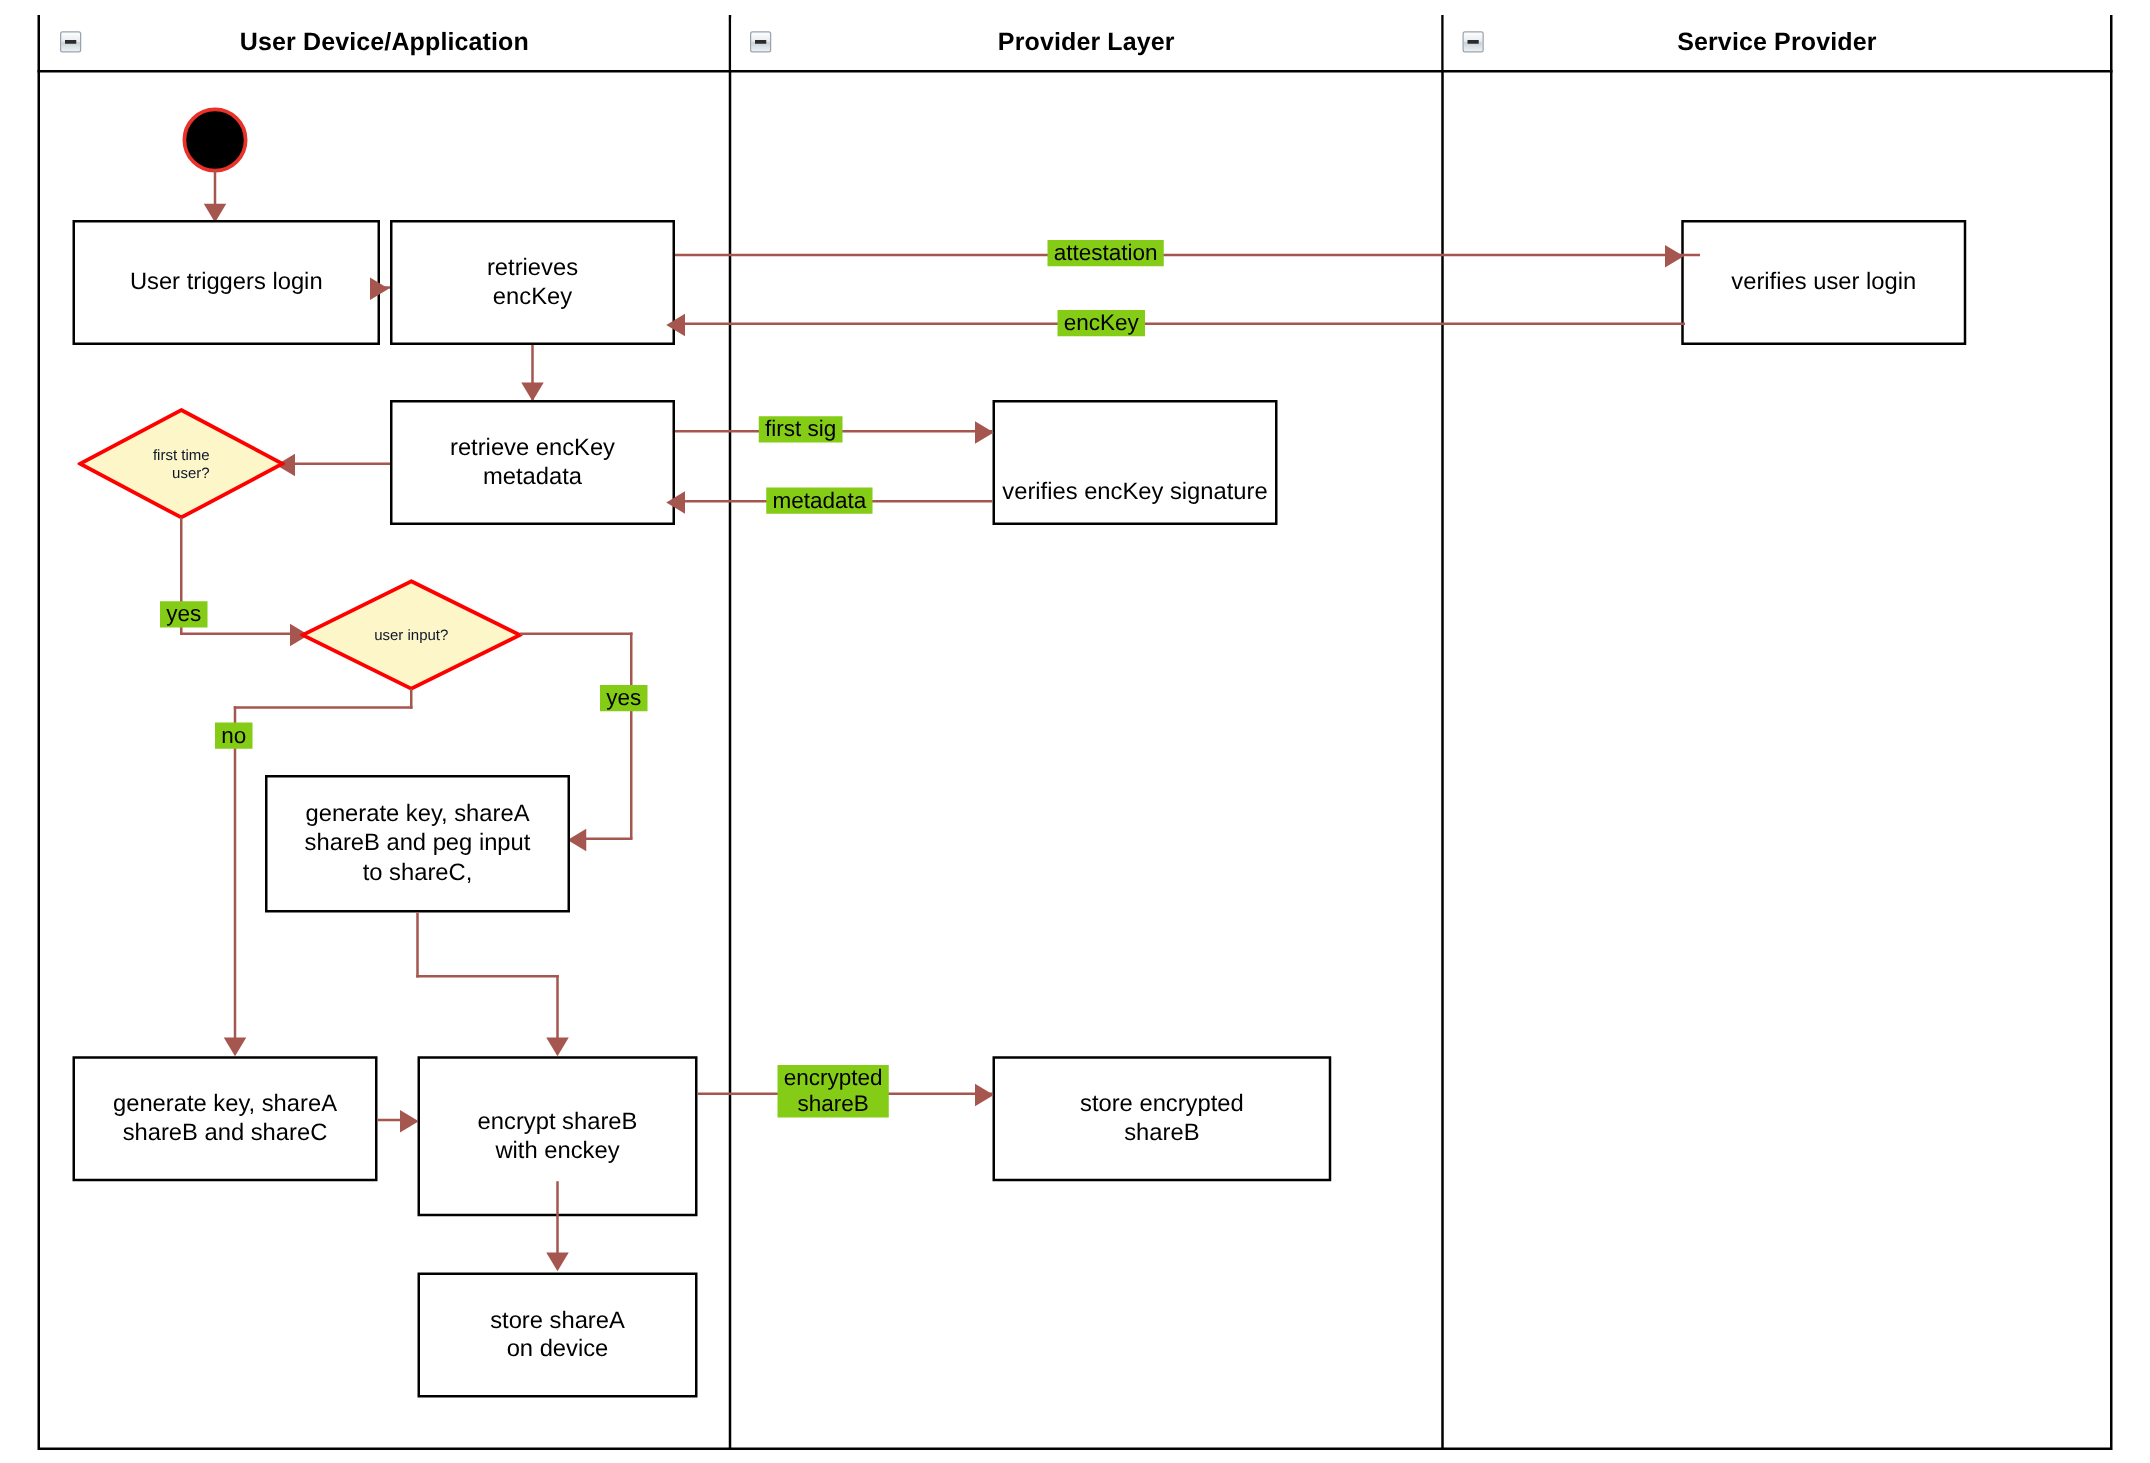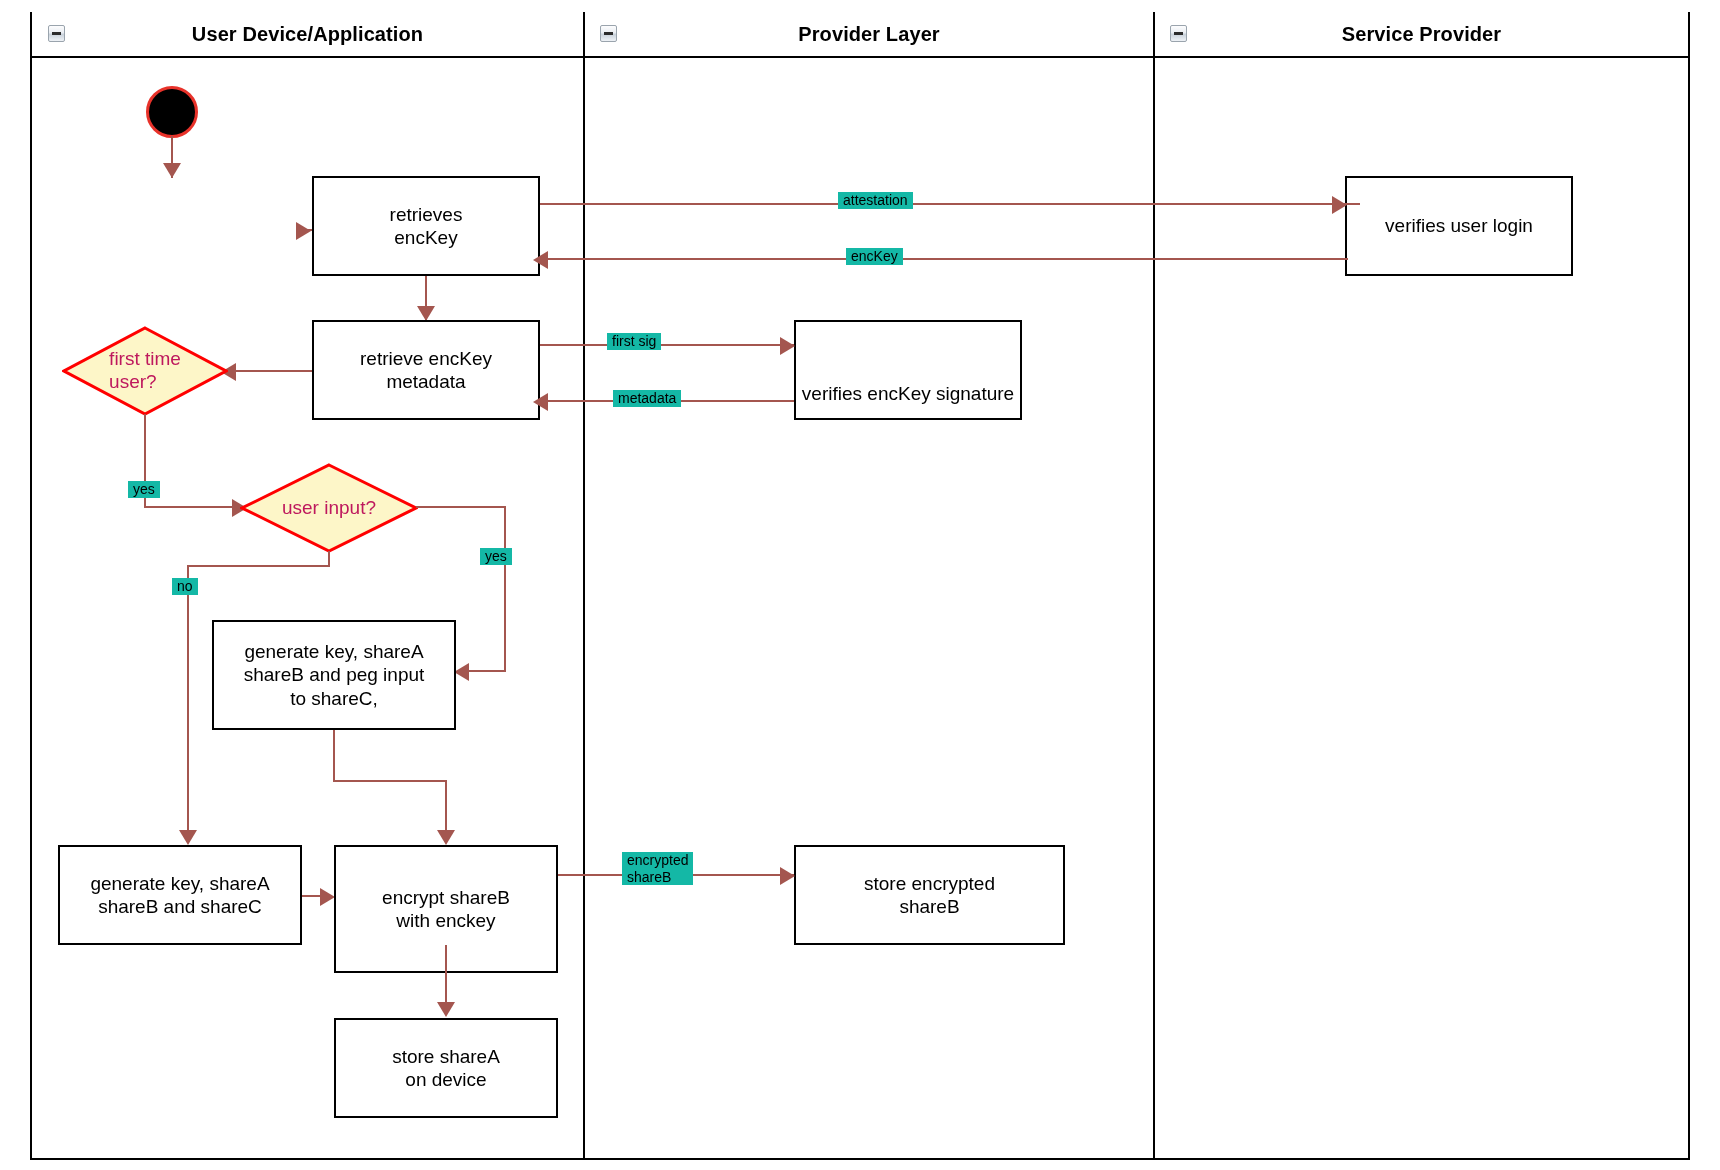"attestation" .elabel { background: #14b8a6 -> #84cc16; font-size: 14px -> 18px; text-align: none -> center }
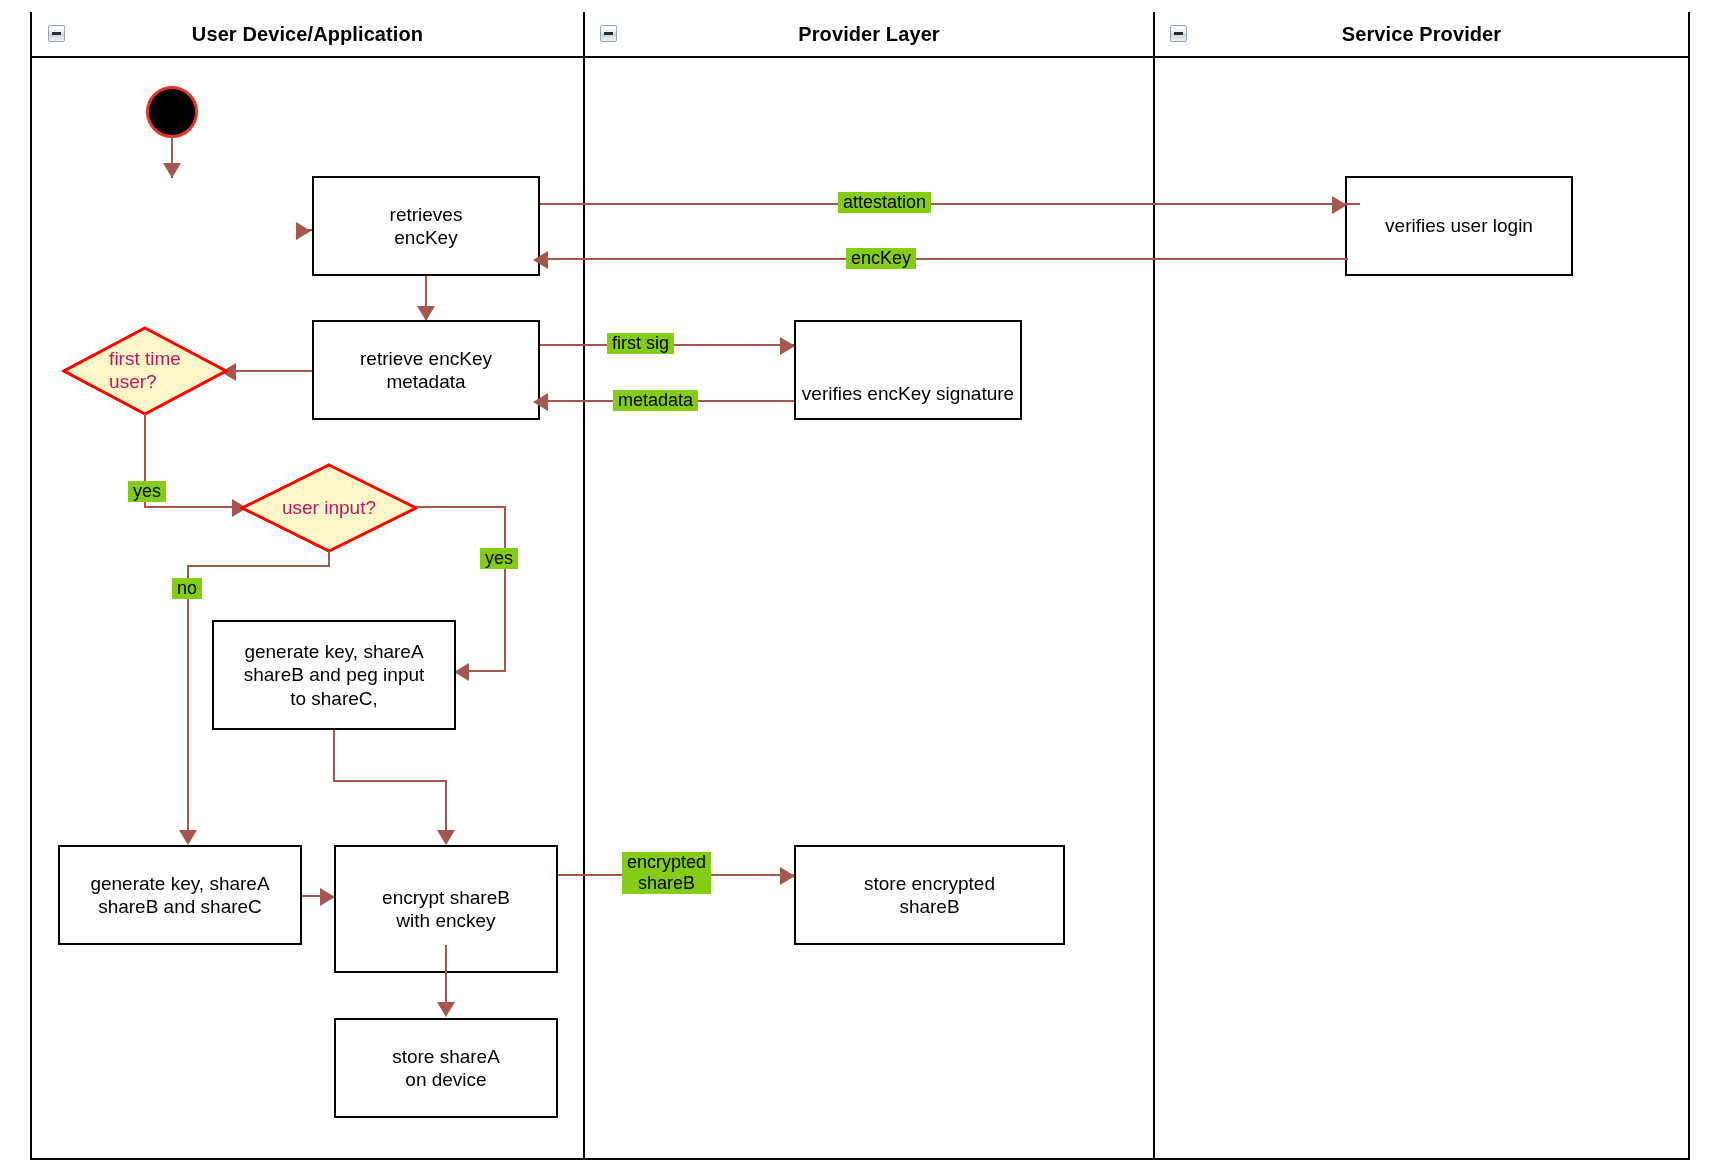"User triggers login" div.node { html: none -> <div> <span>User triggers login</span> </div> }
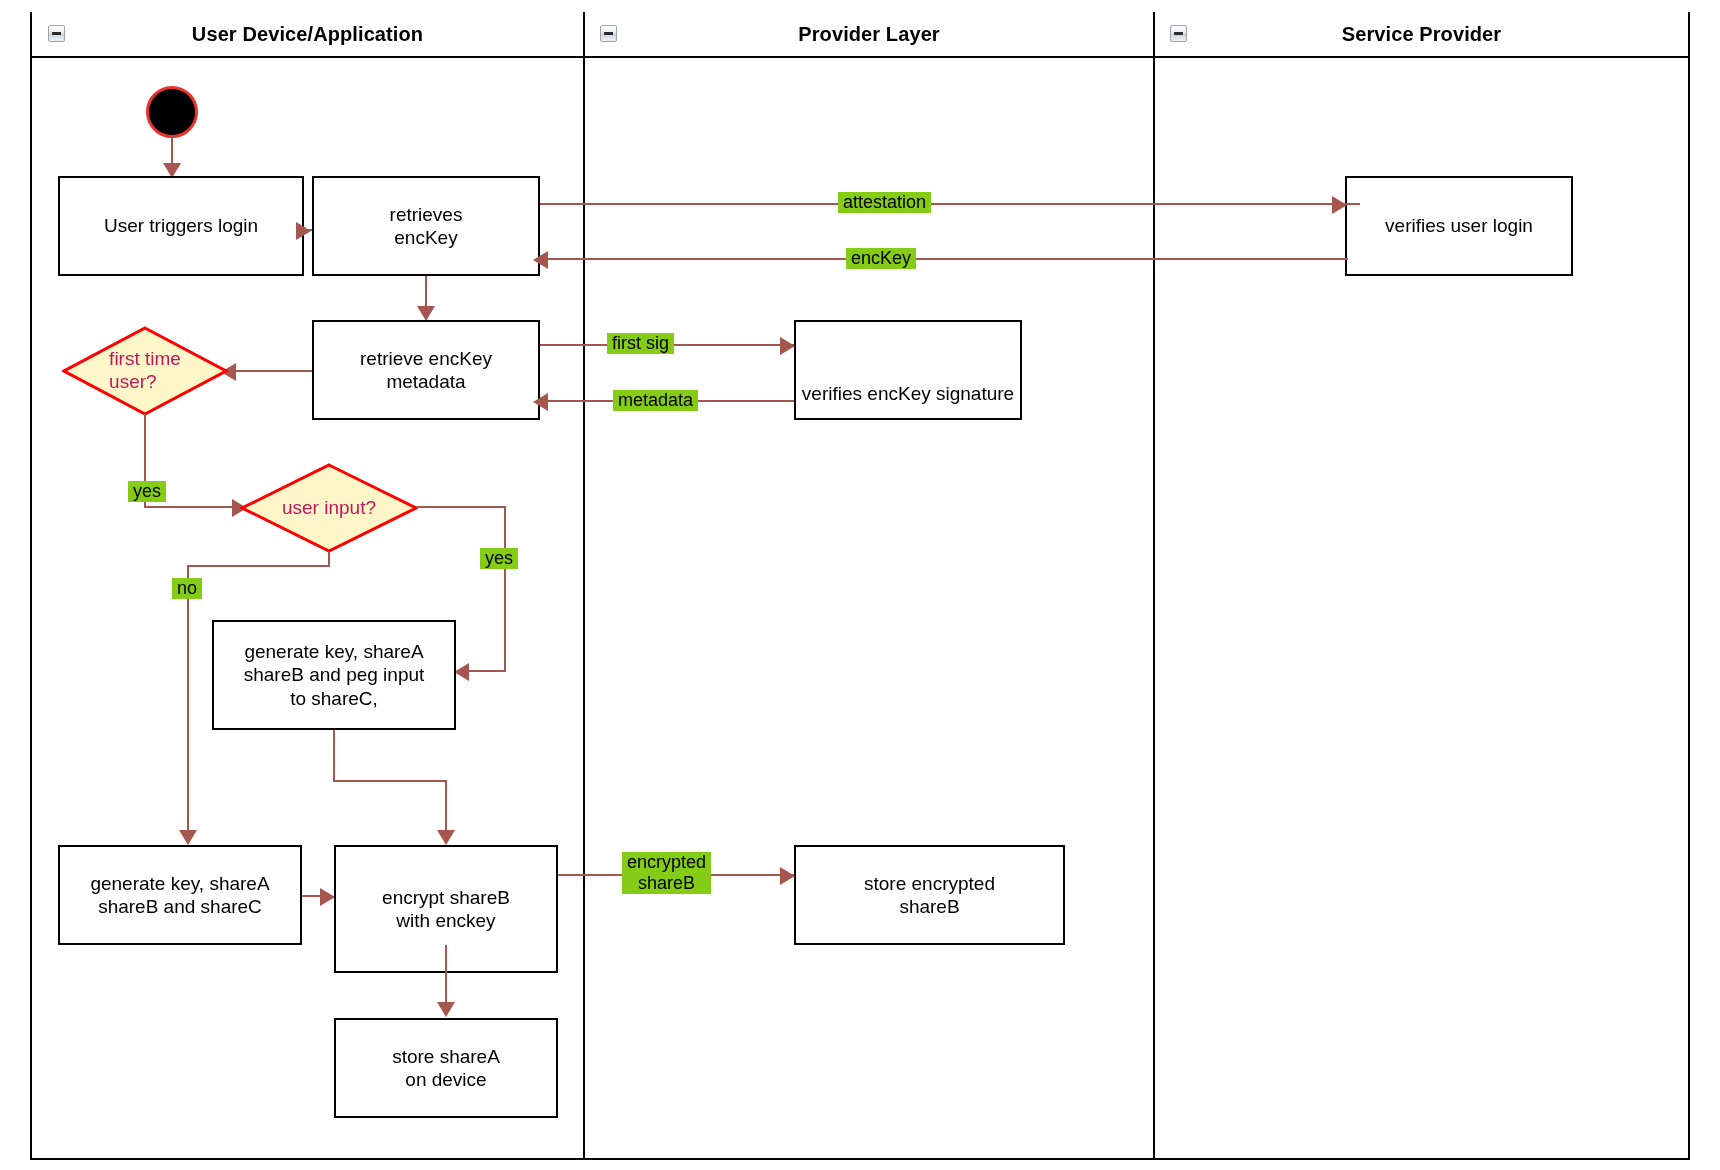"first time" .diamond .dtext { color: #be185d -> #0f172a; font-size: 19px -> 12px; text-align: left -> right }
